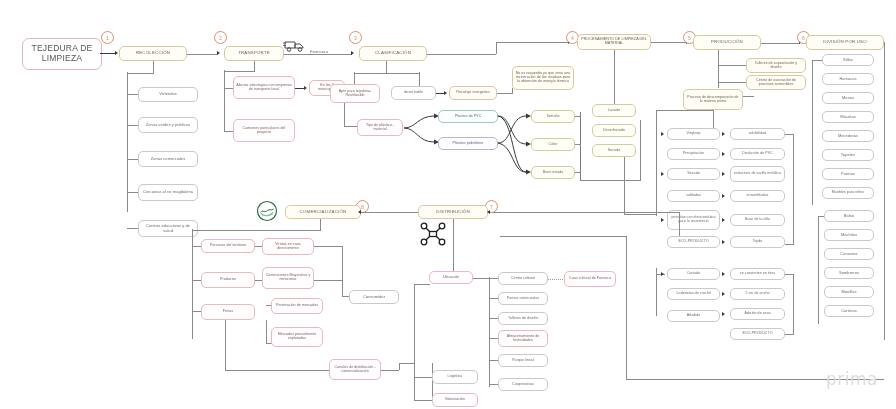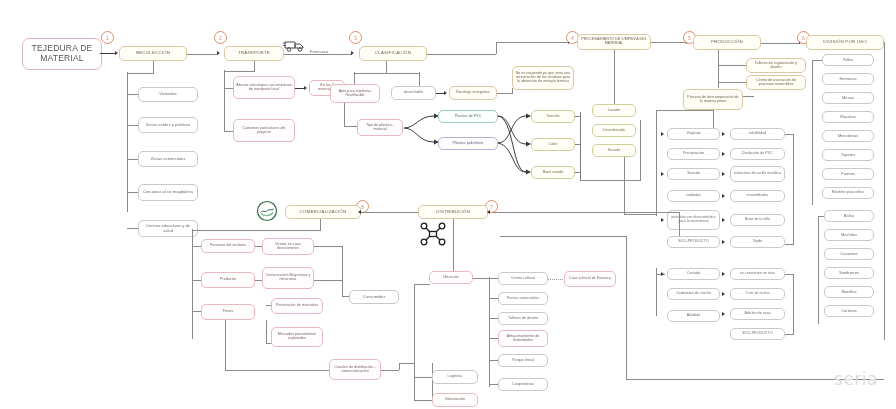"TEJEDURA DE MATERIAL" span { text: MATERIAL -> LIMPIEZA }
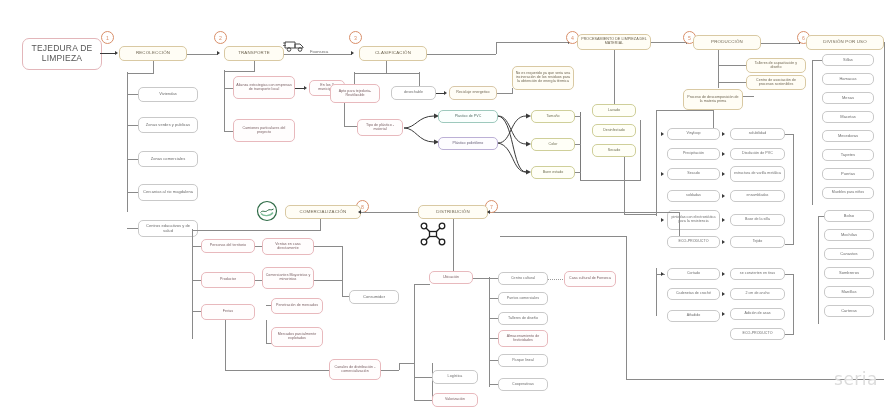"seria" div.watermark { text: seria -> prima }
